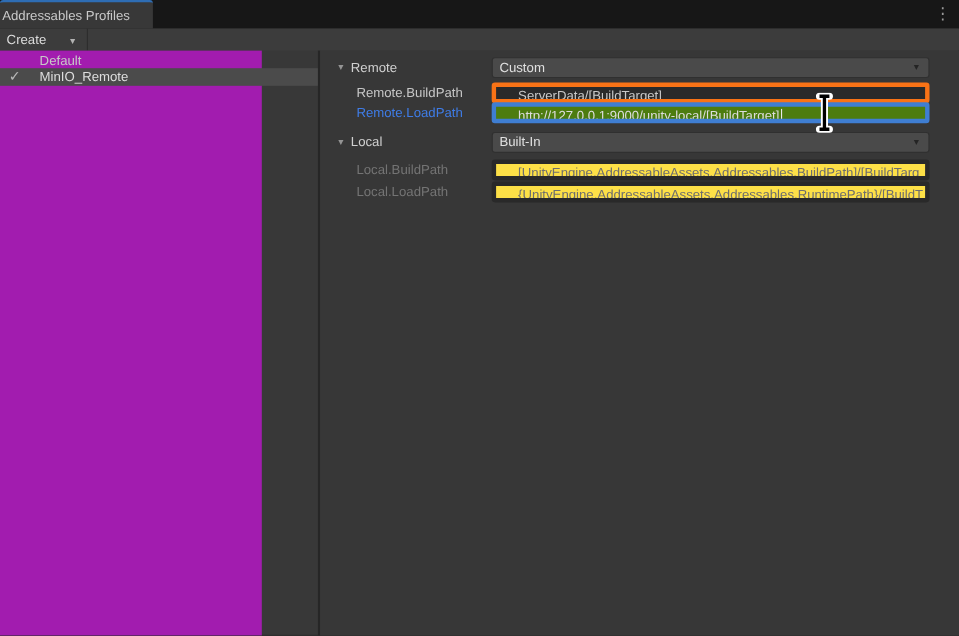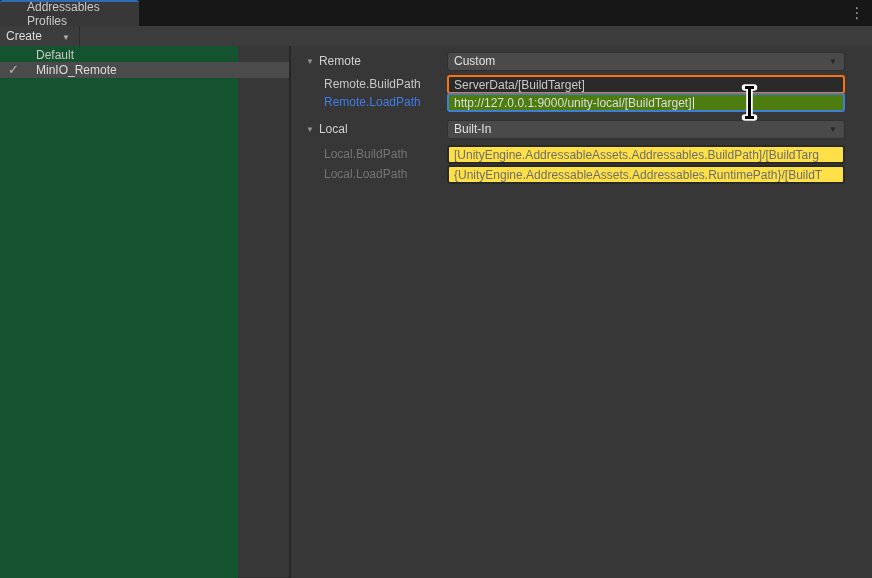"Addressables Profiles" .tab { padding-left: 27px -> 2px }
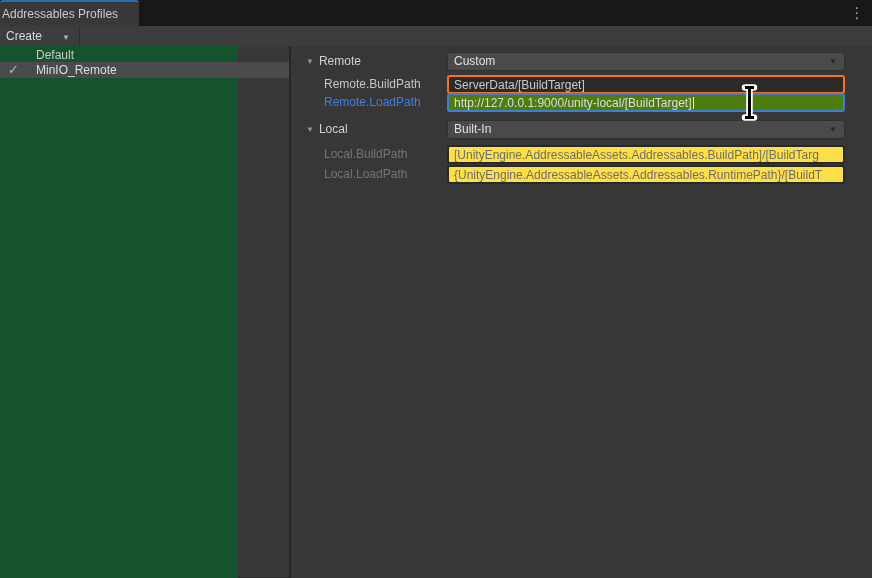"Default" .left-panel { background: #14532d -> #a21caf }
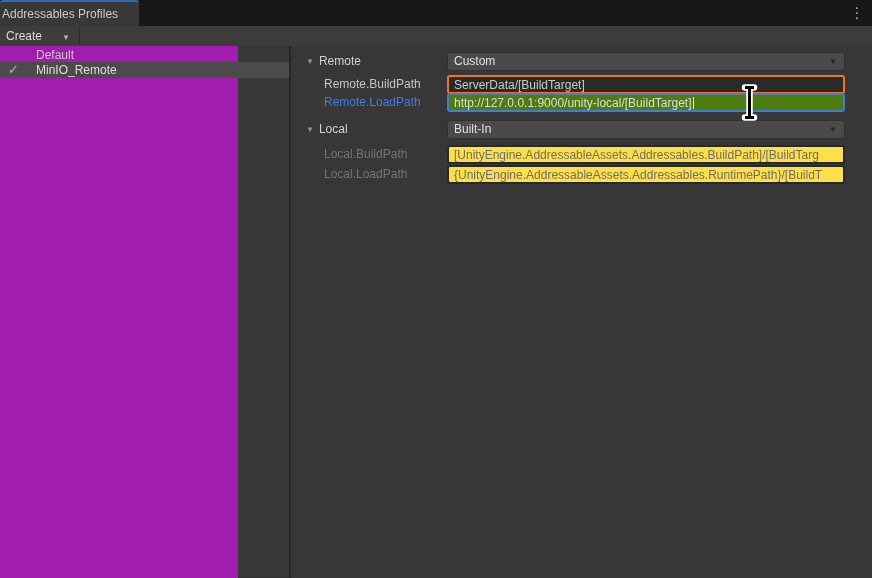"ServerData/[BuildTarget]" .field { border: 2px solid #f97316 -> 4px solid #f97316; padding: 0 5px -> 0 20px }
